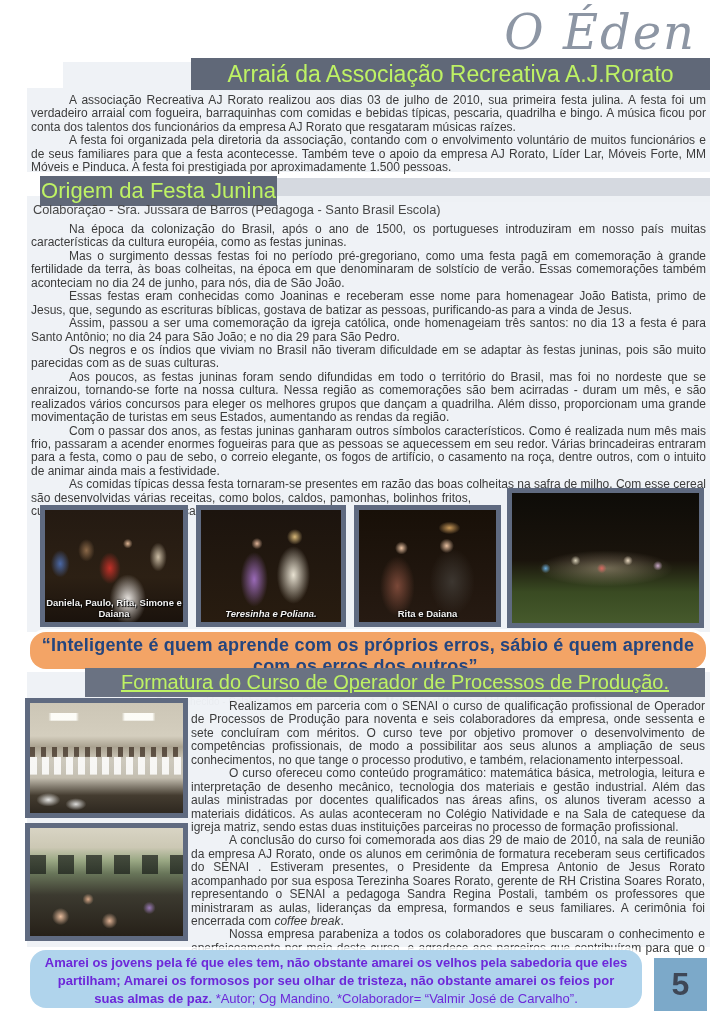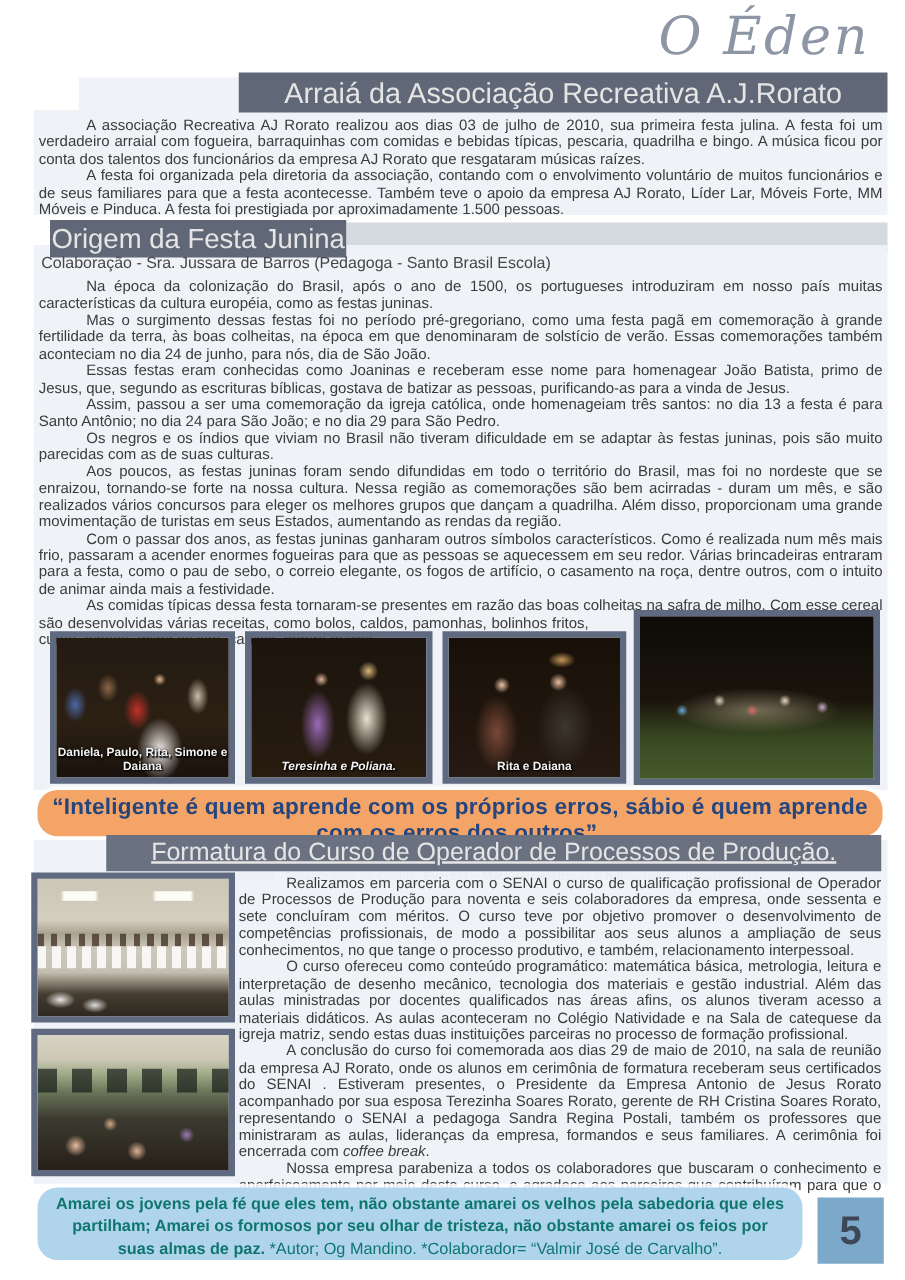"O Éden" .masthead { font-size: 42px -> 48px }
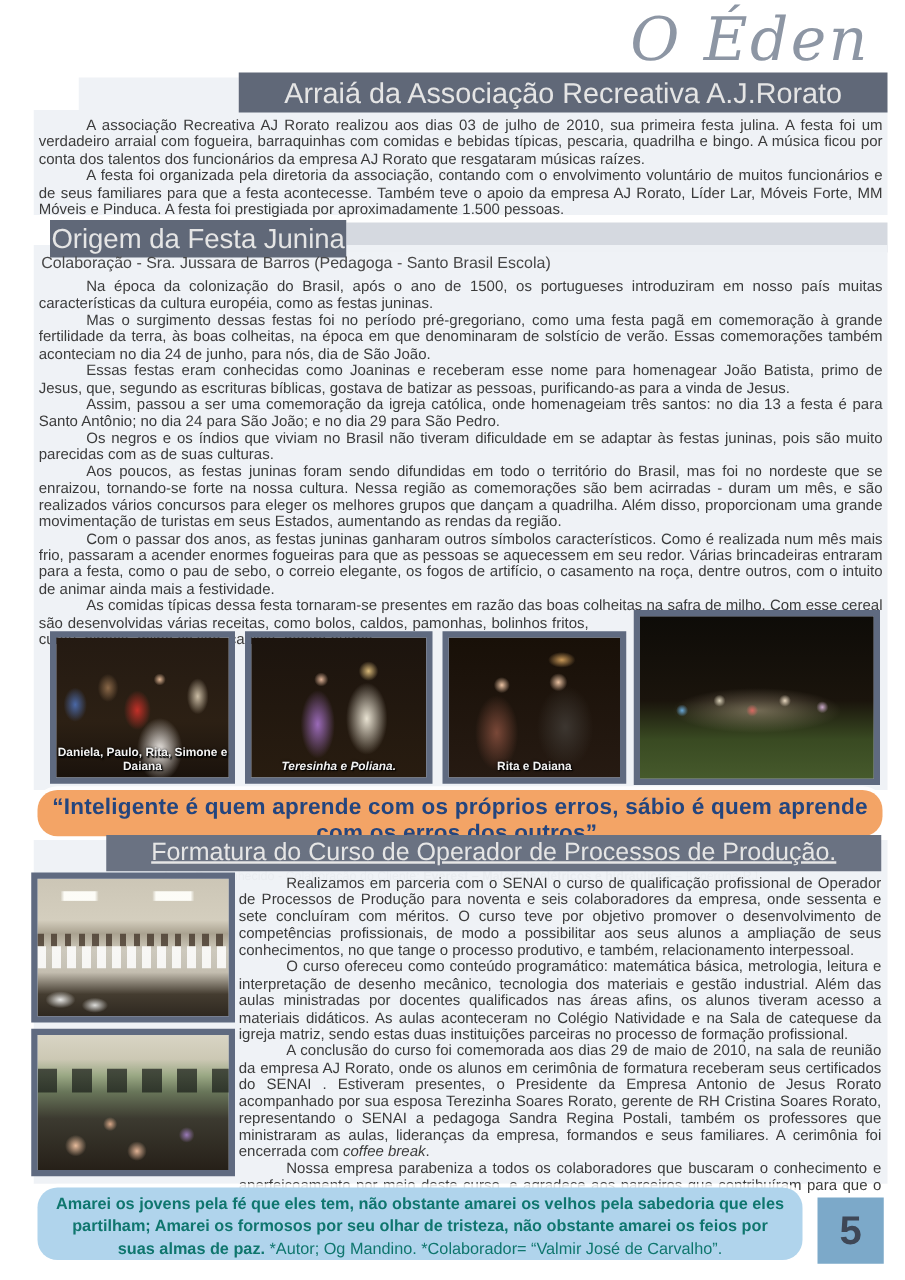"Arraiá da Associação Recreativa" .bar { color: #e5e5e5 -> #bef264 }
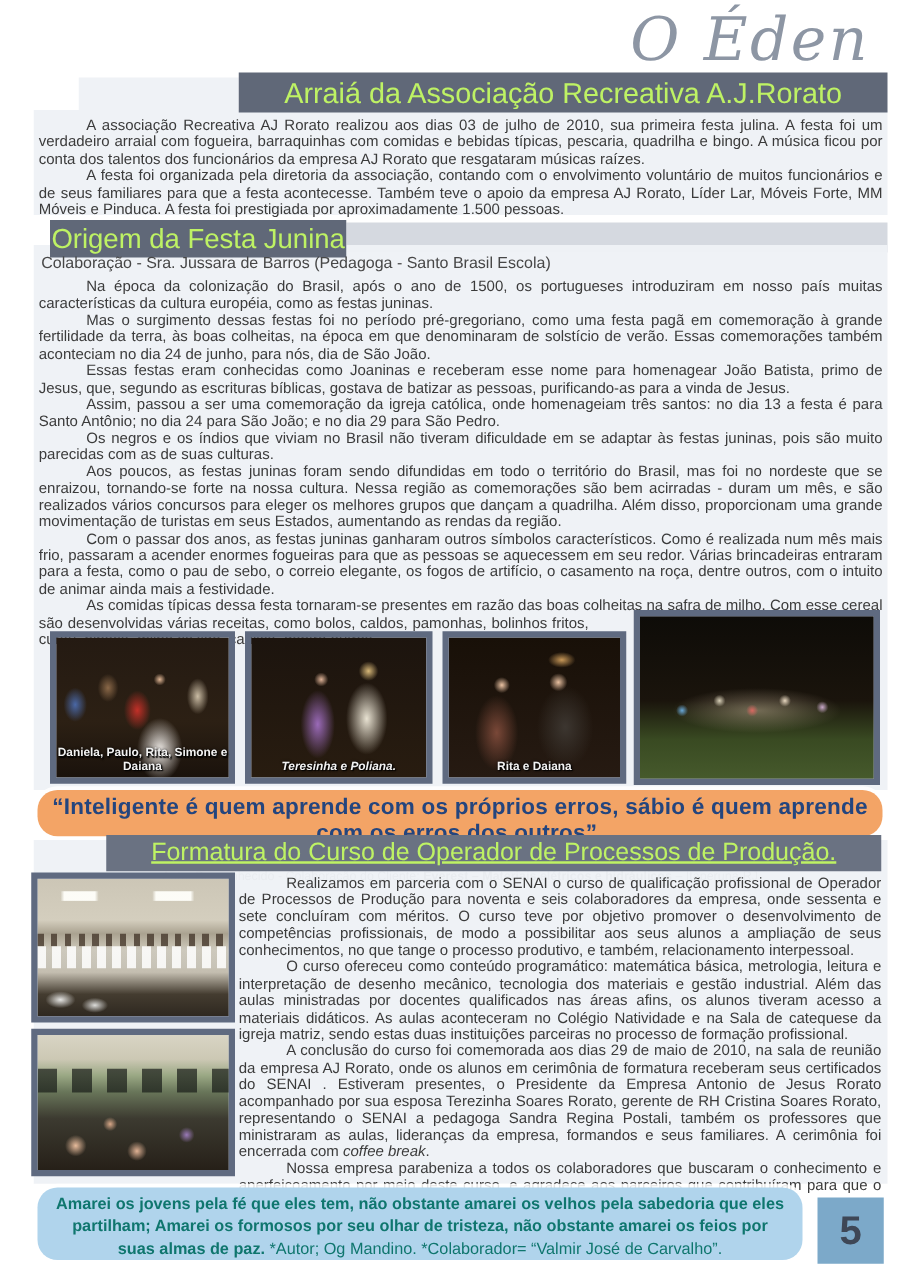"Amarei os jovens pela fé" .quote.bottom { color: #0f766e -> #6d28d9 }
